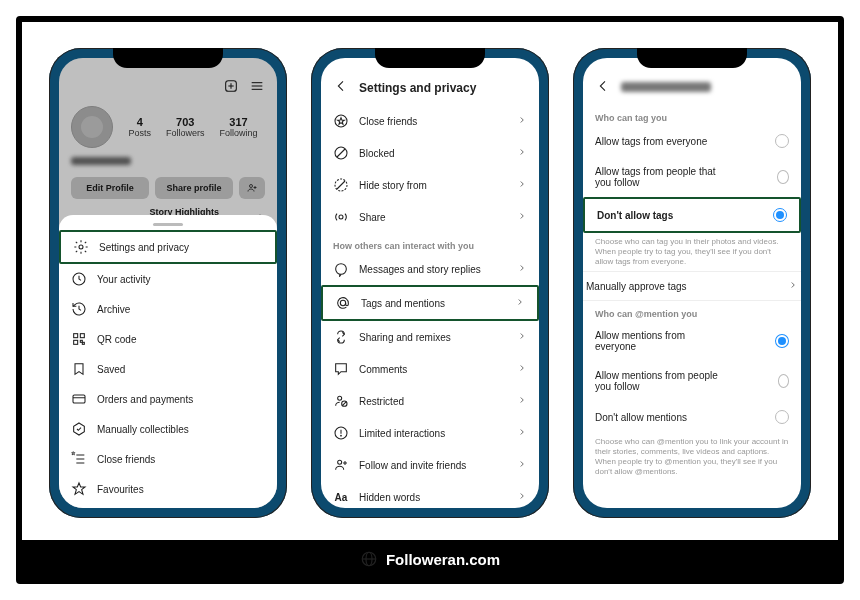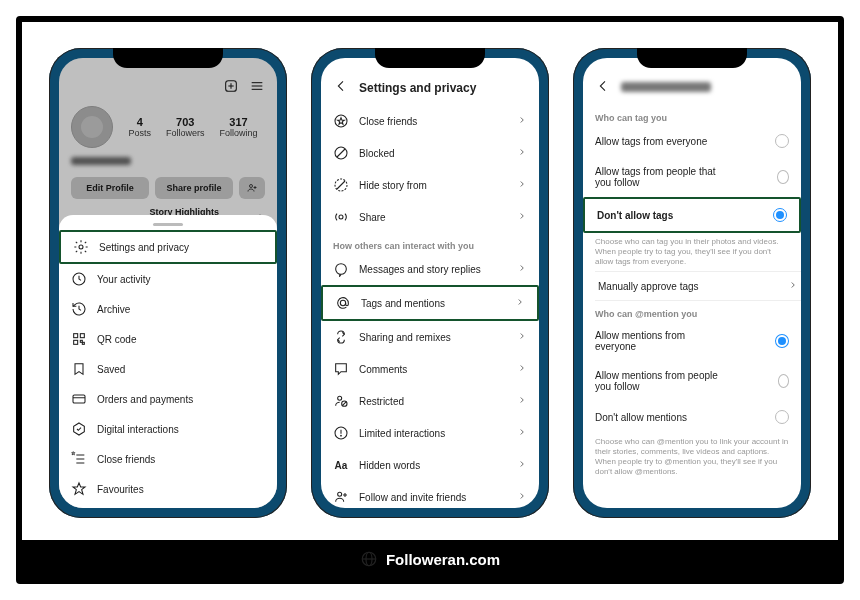"Manually approve tags" .thinrow { margin-left: 12px -> none }
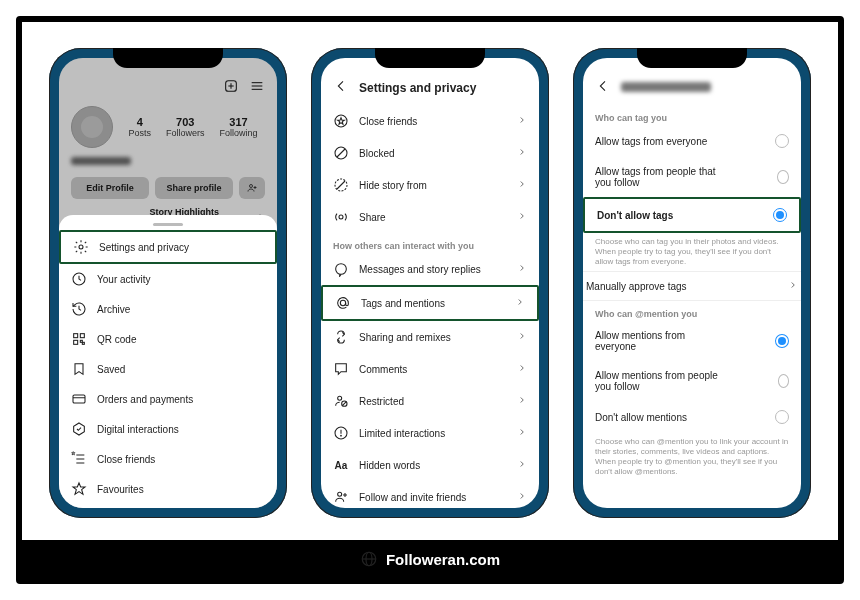"Digital interactions" span { text: Digital interactions -> Manually collectibles }
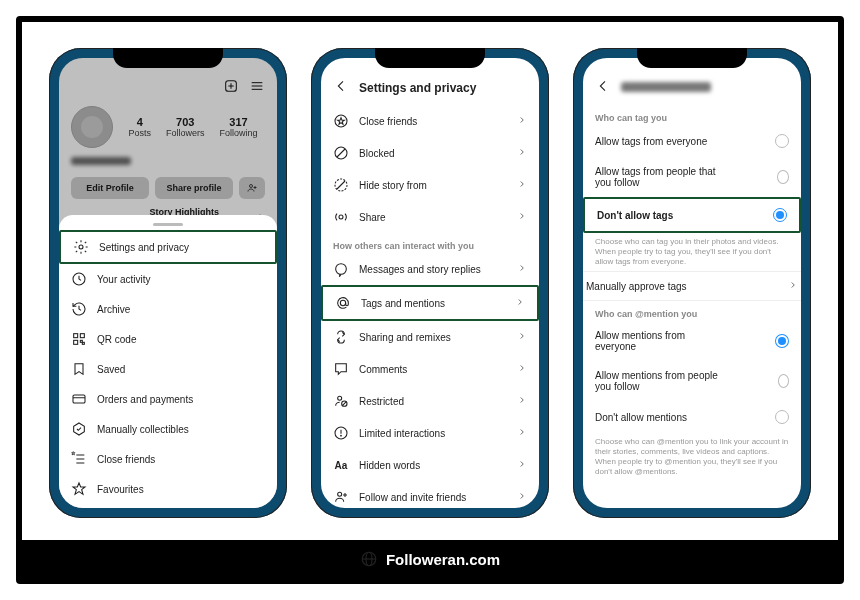"Aa" div.row { order: before "Follow and invite friends" -> after "Follow and invite friends" }
